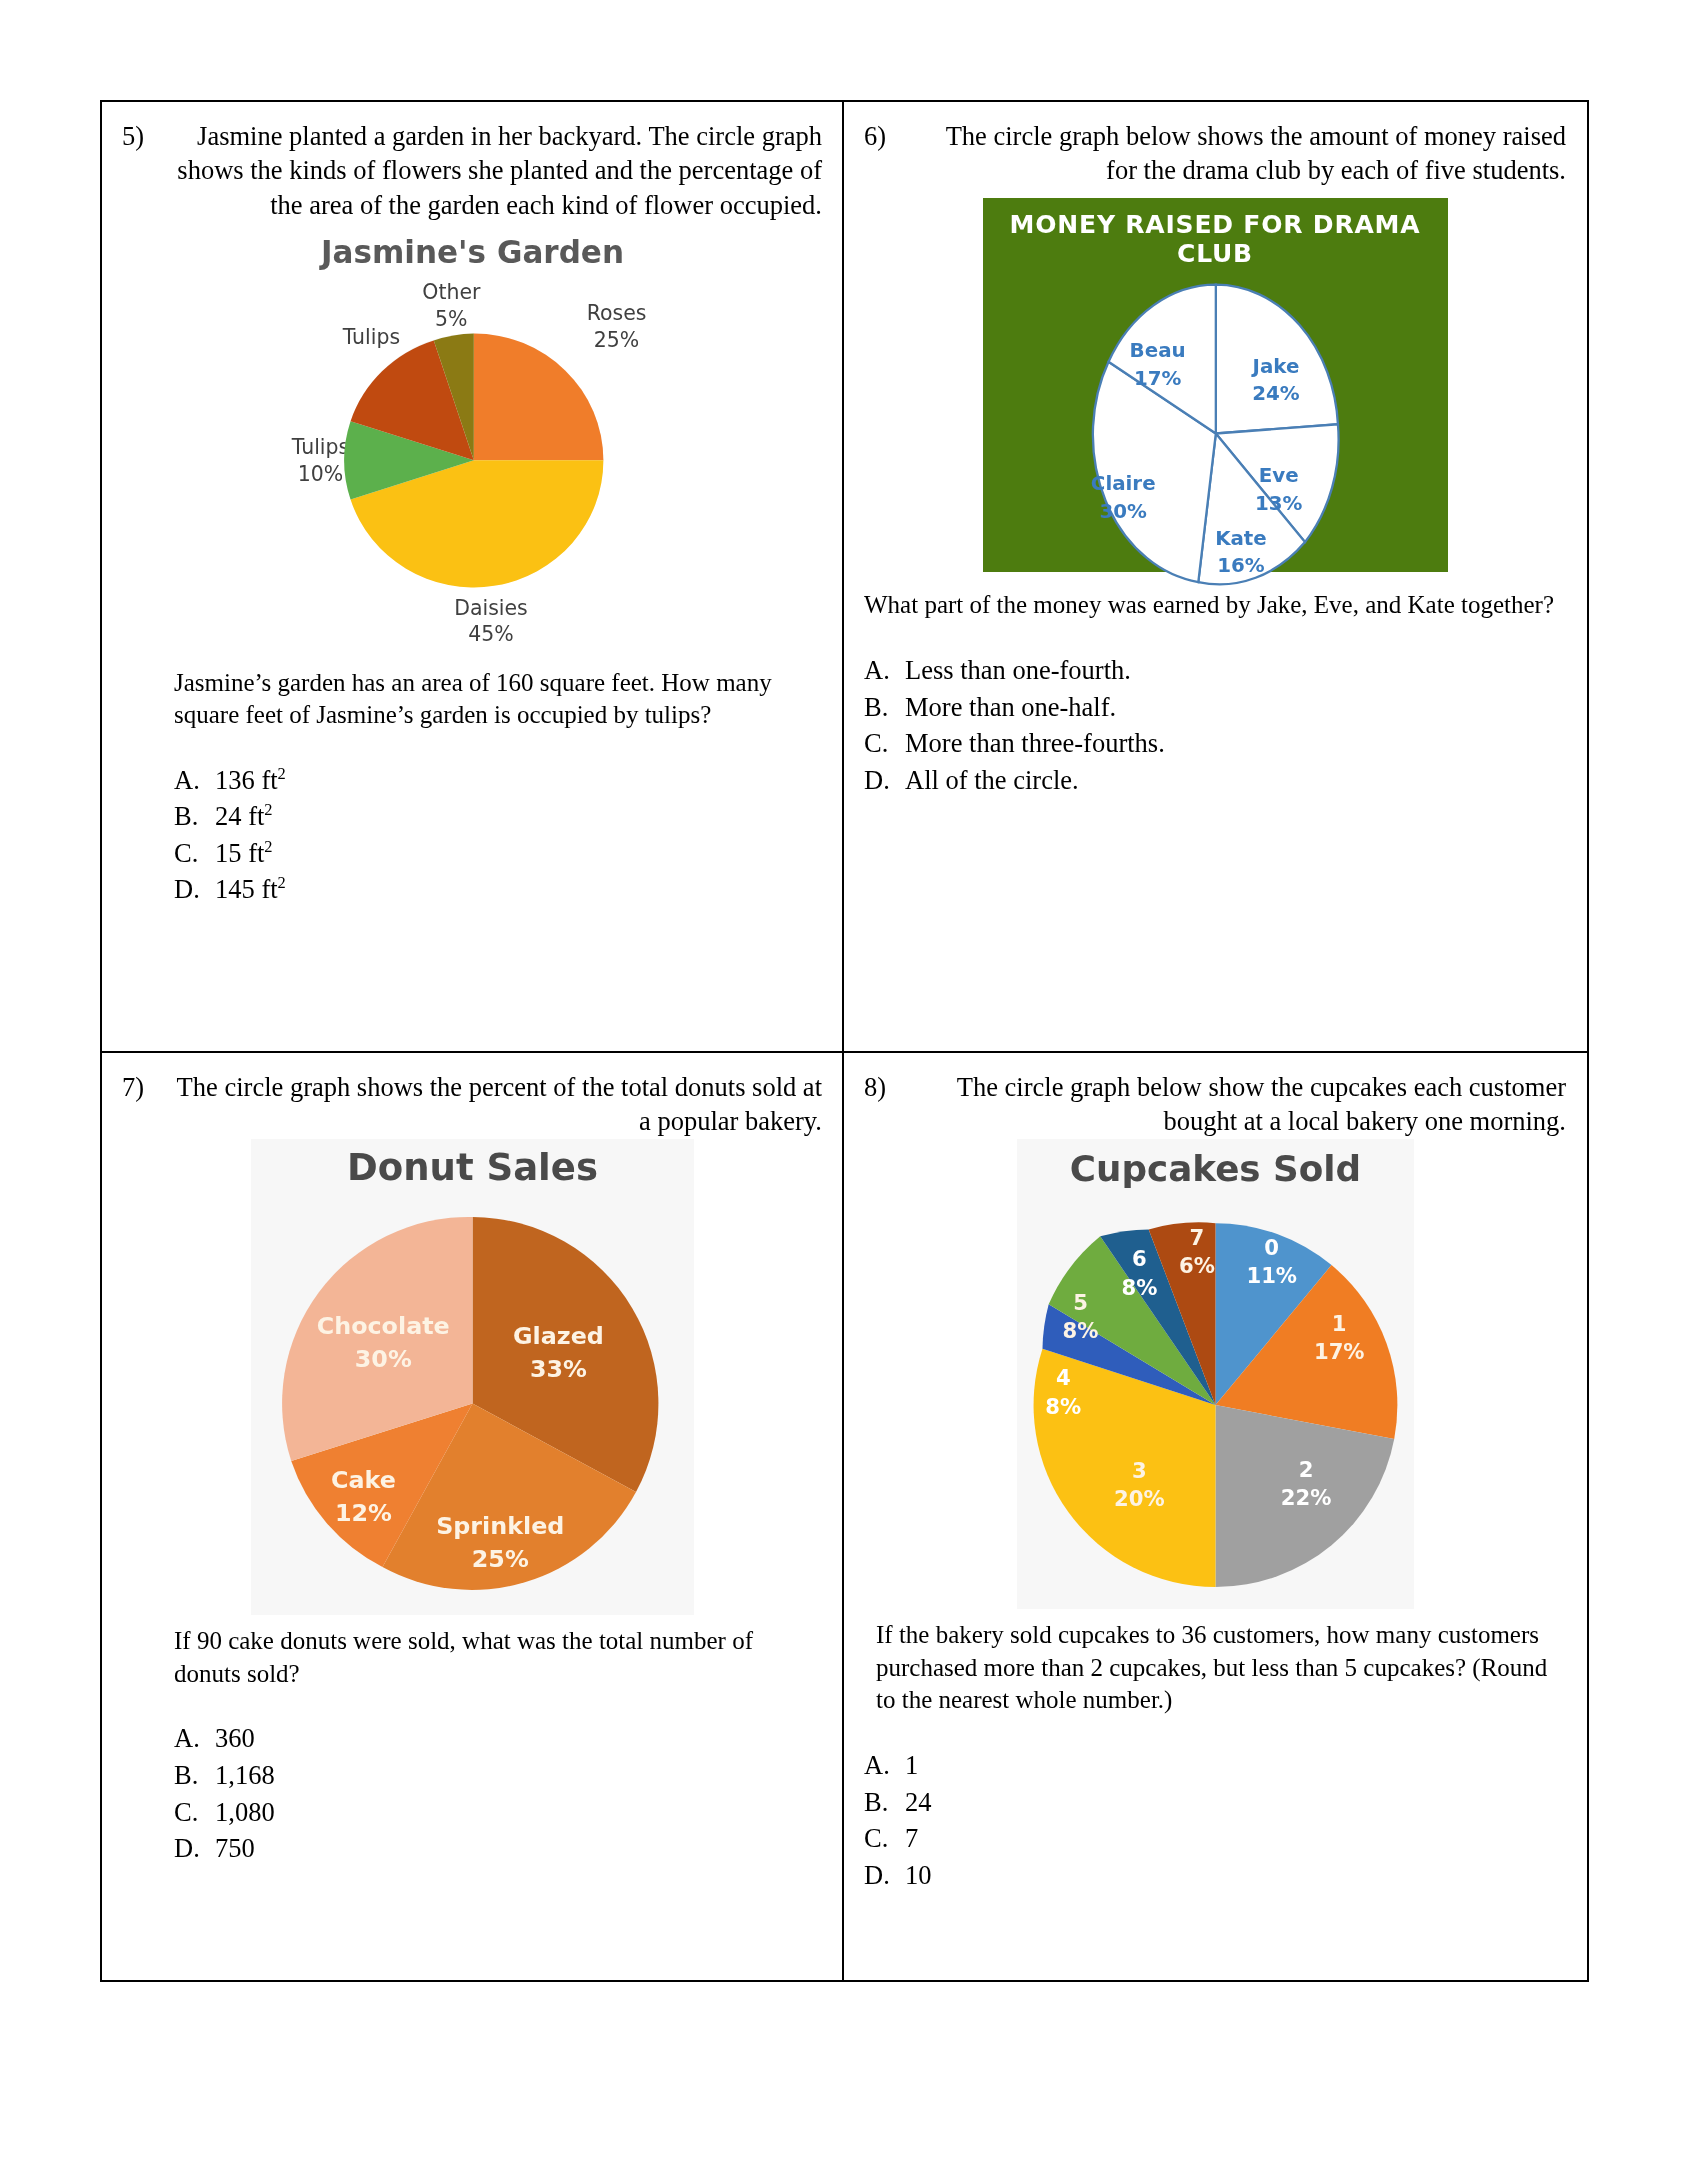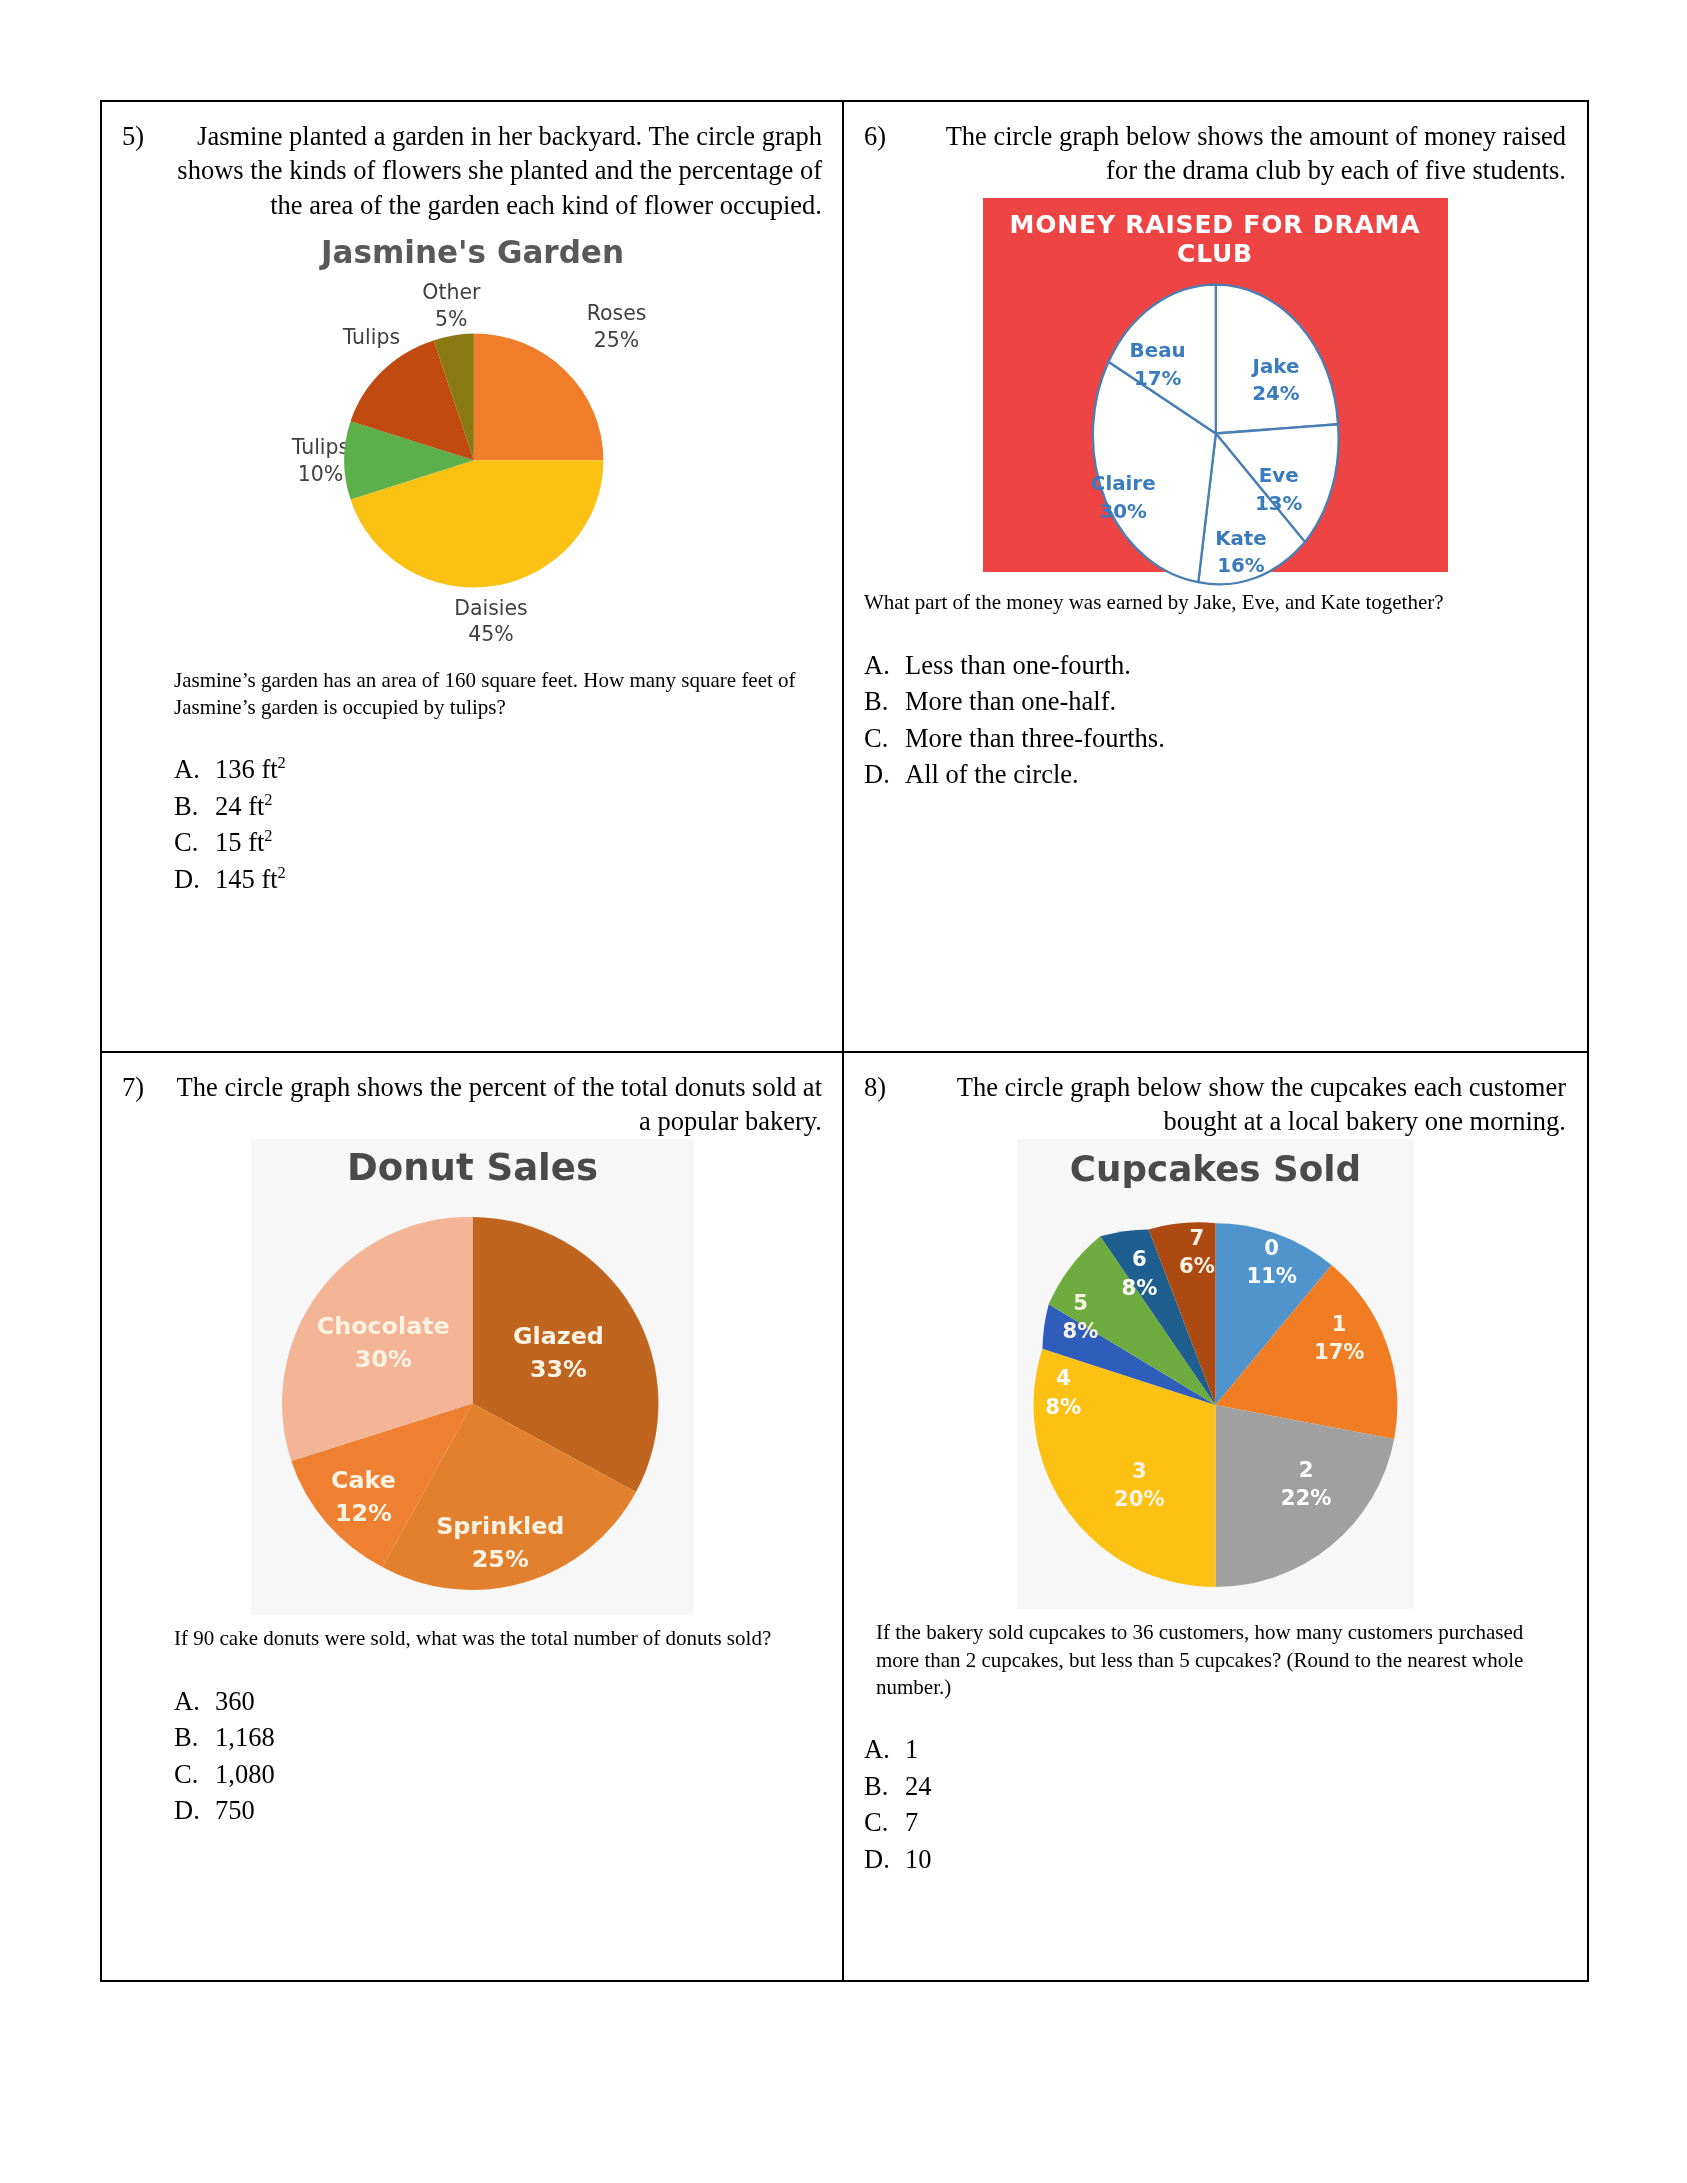"MONEY RAISED FOR DRAMA CLUB" .c6box { background: #ef4444 -> #4d7c0f }
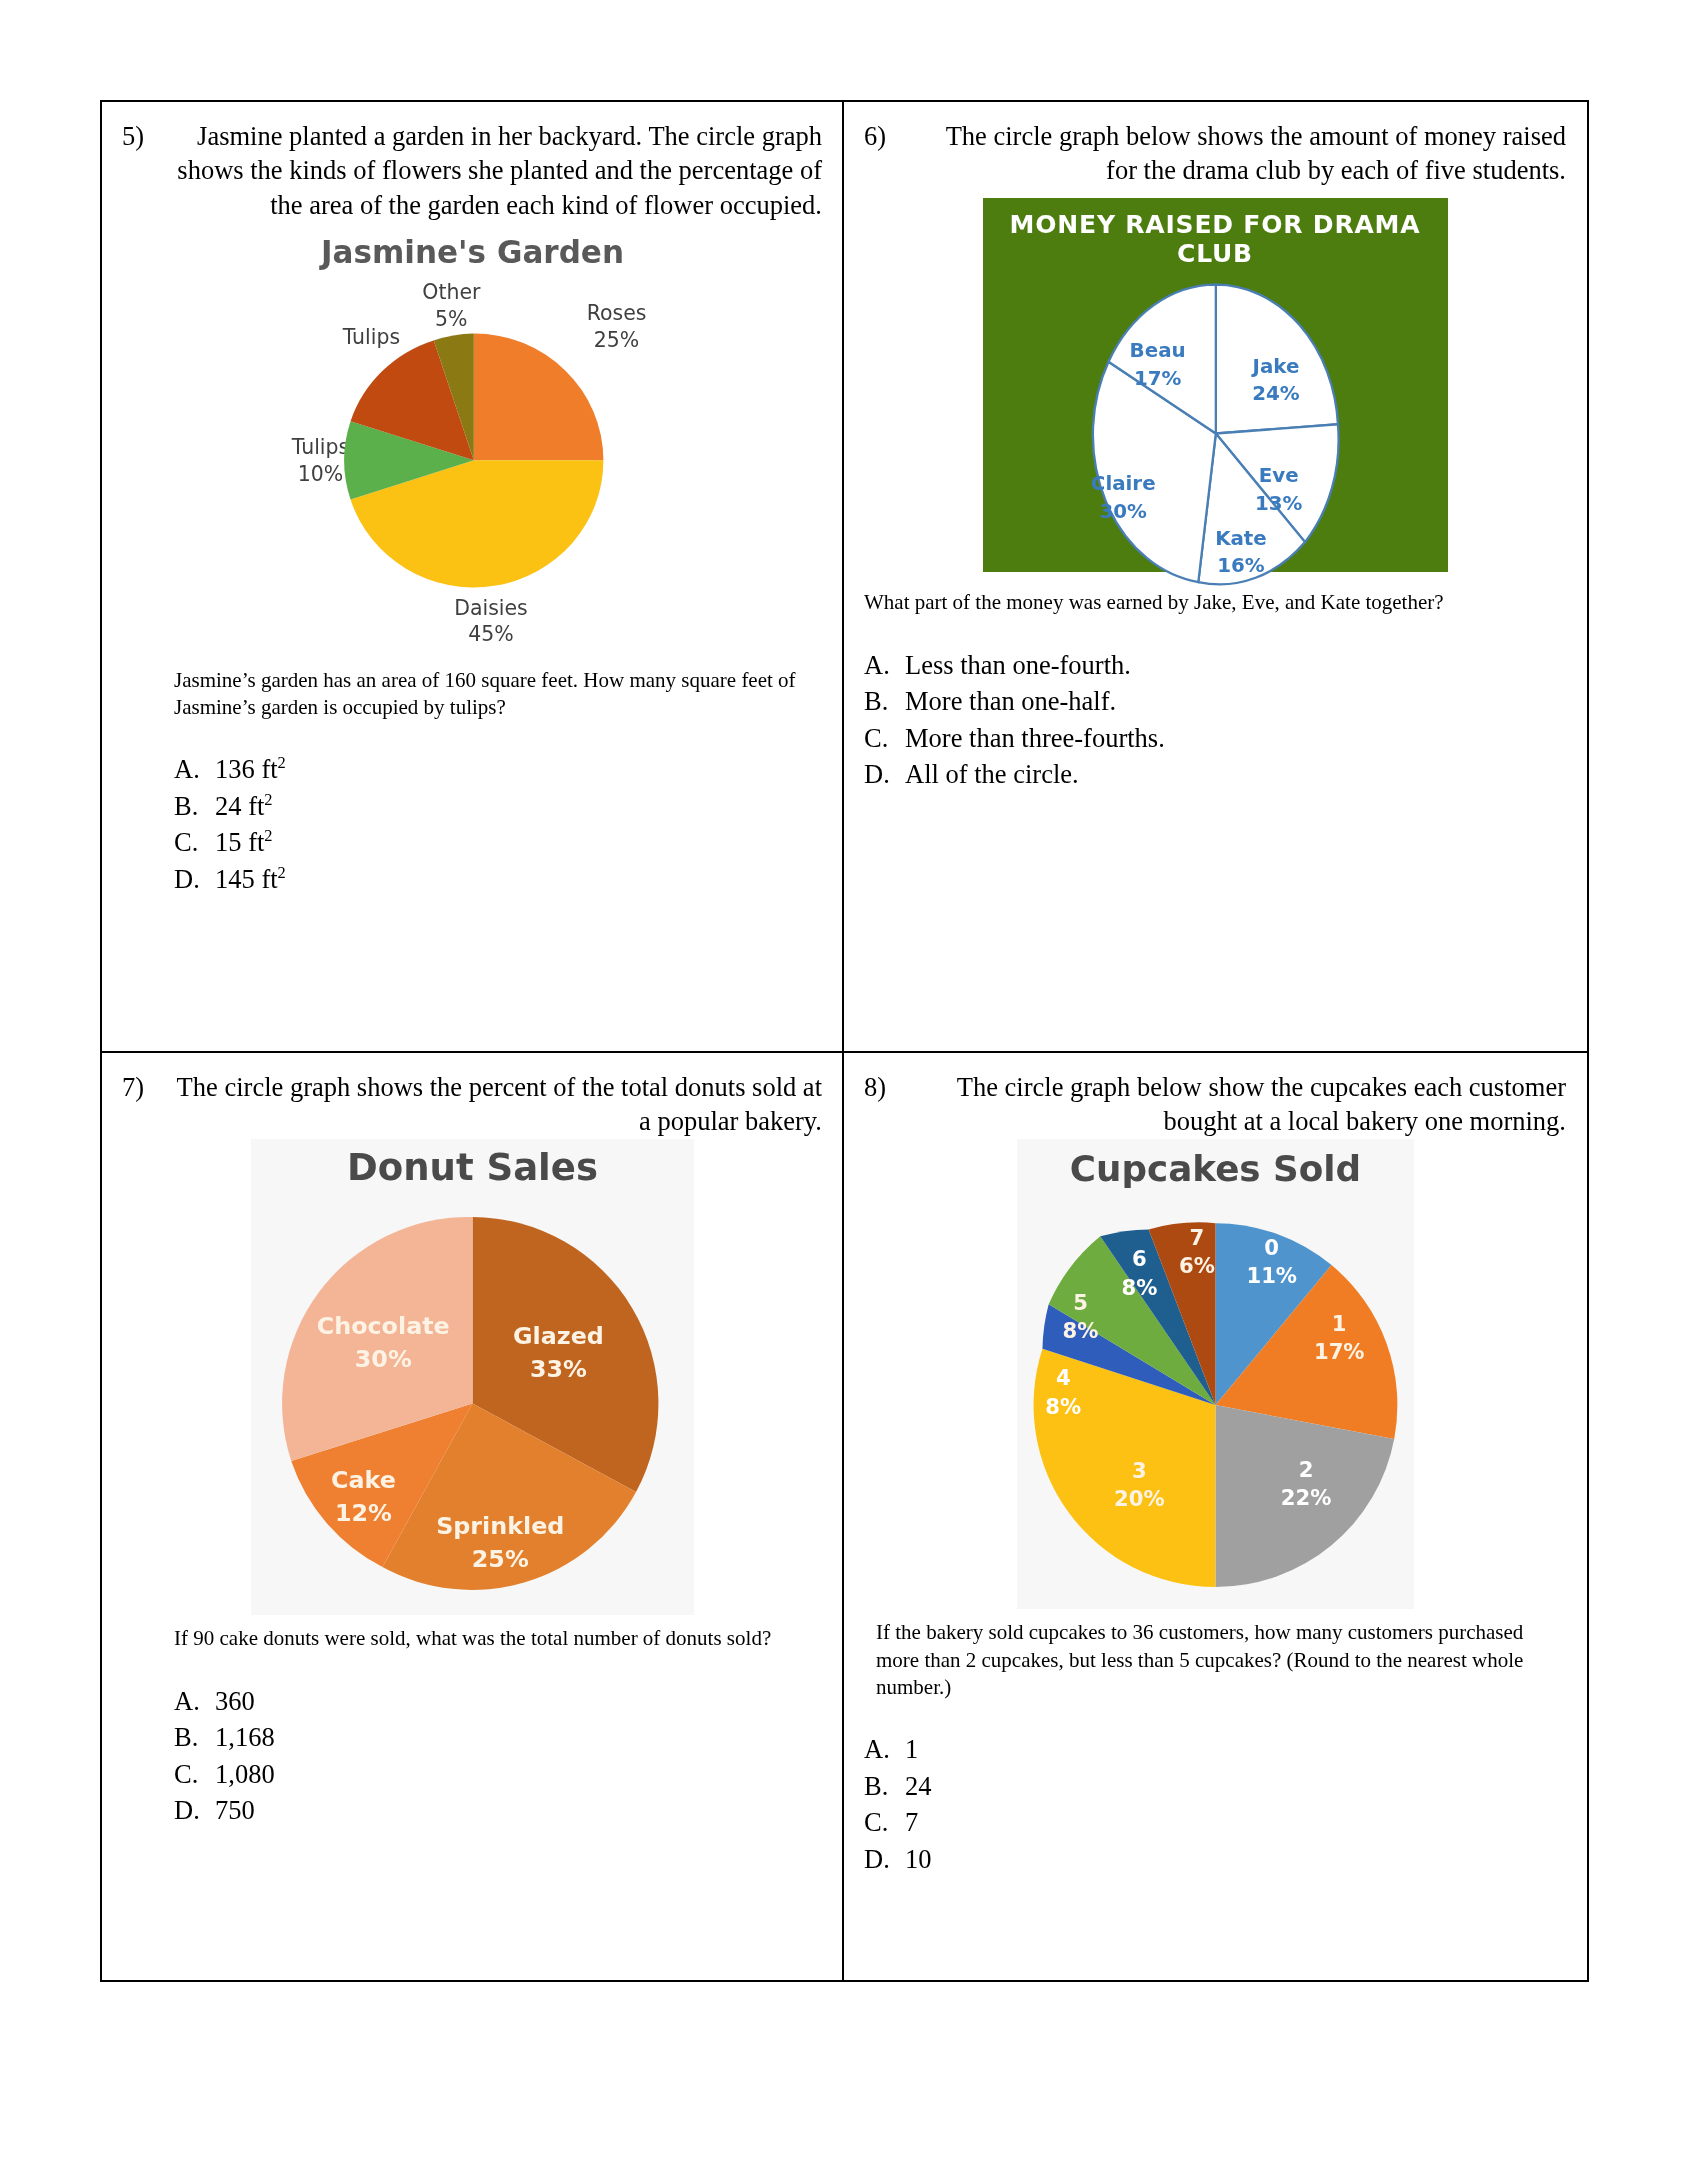"What part of the money" .body-text { font-size: 21px -> 25px }
